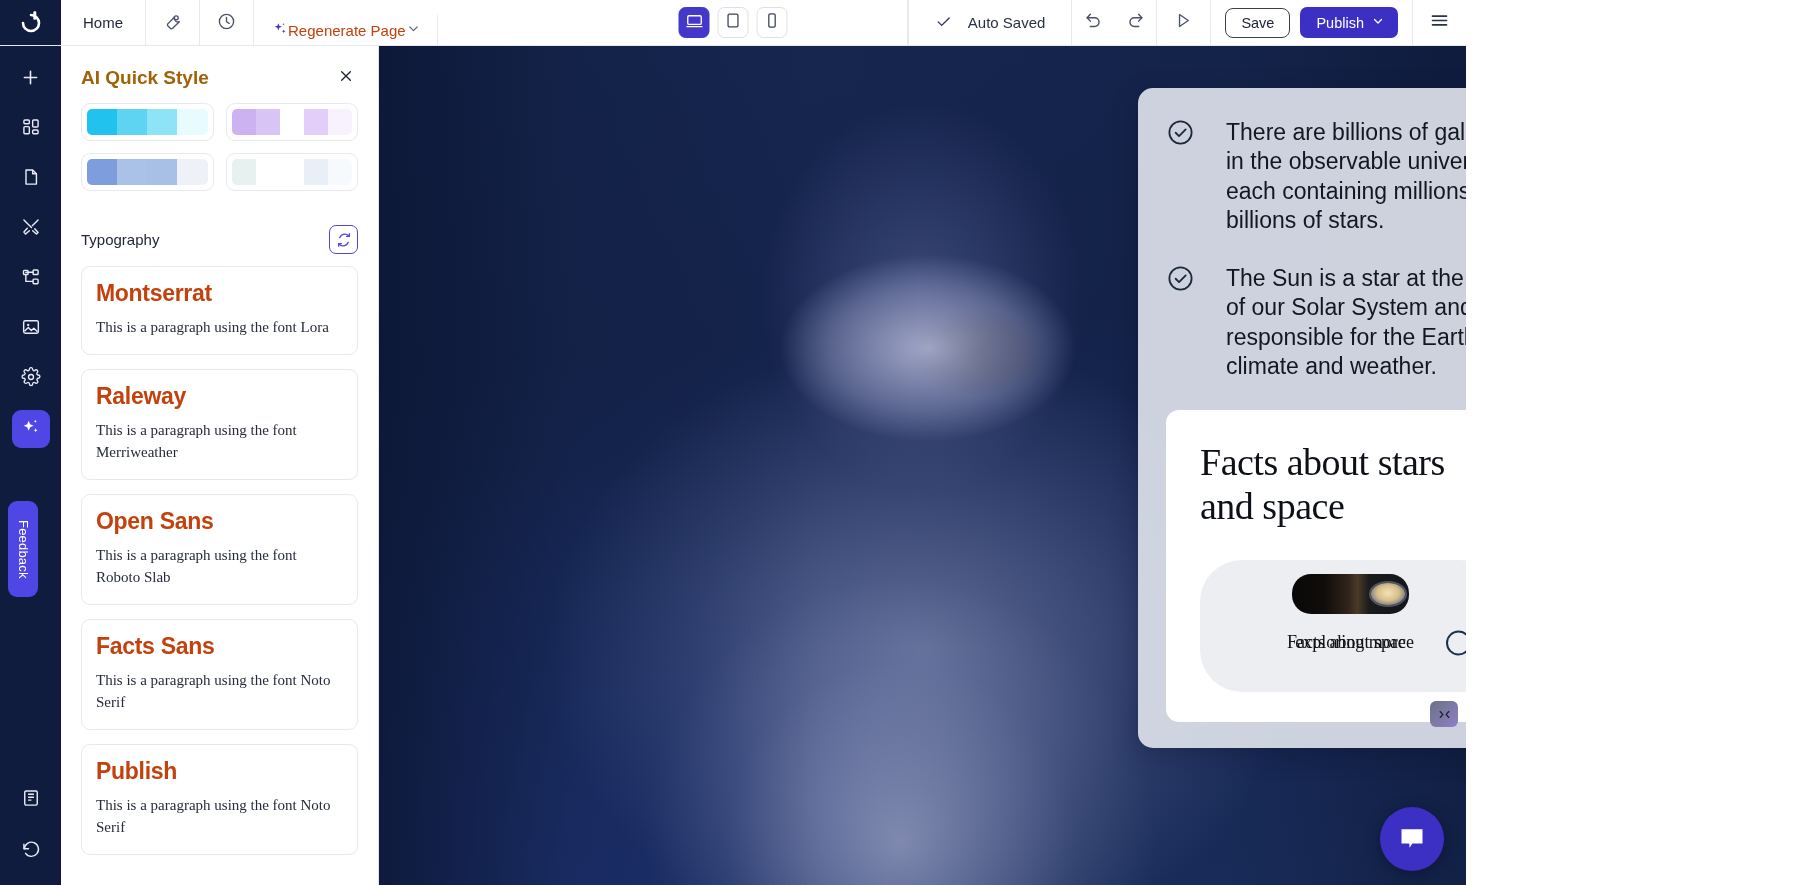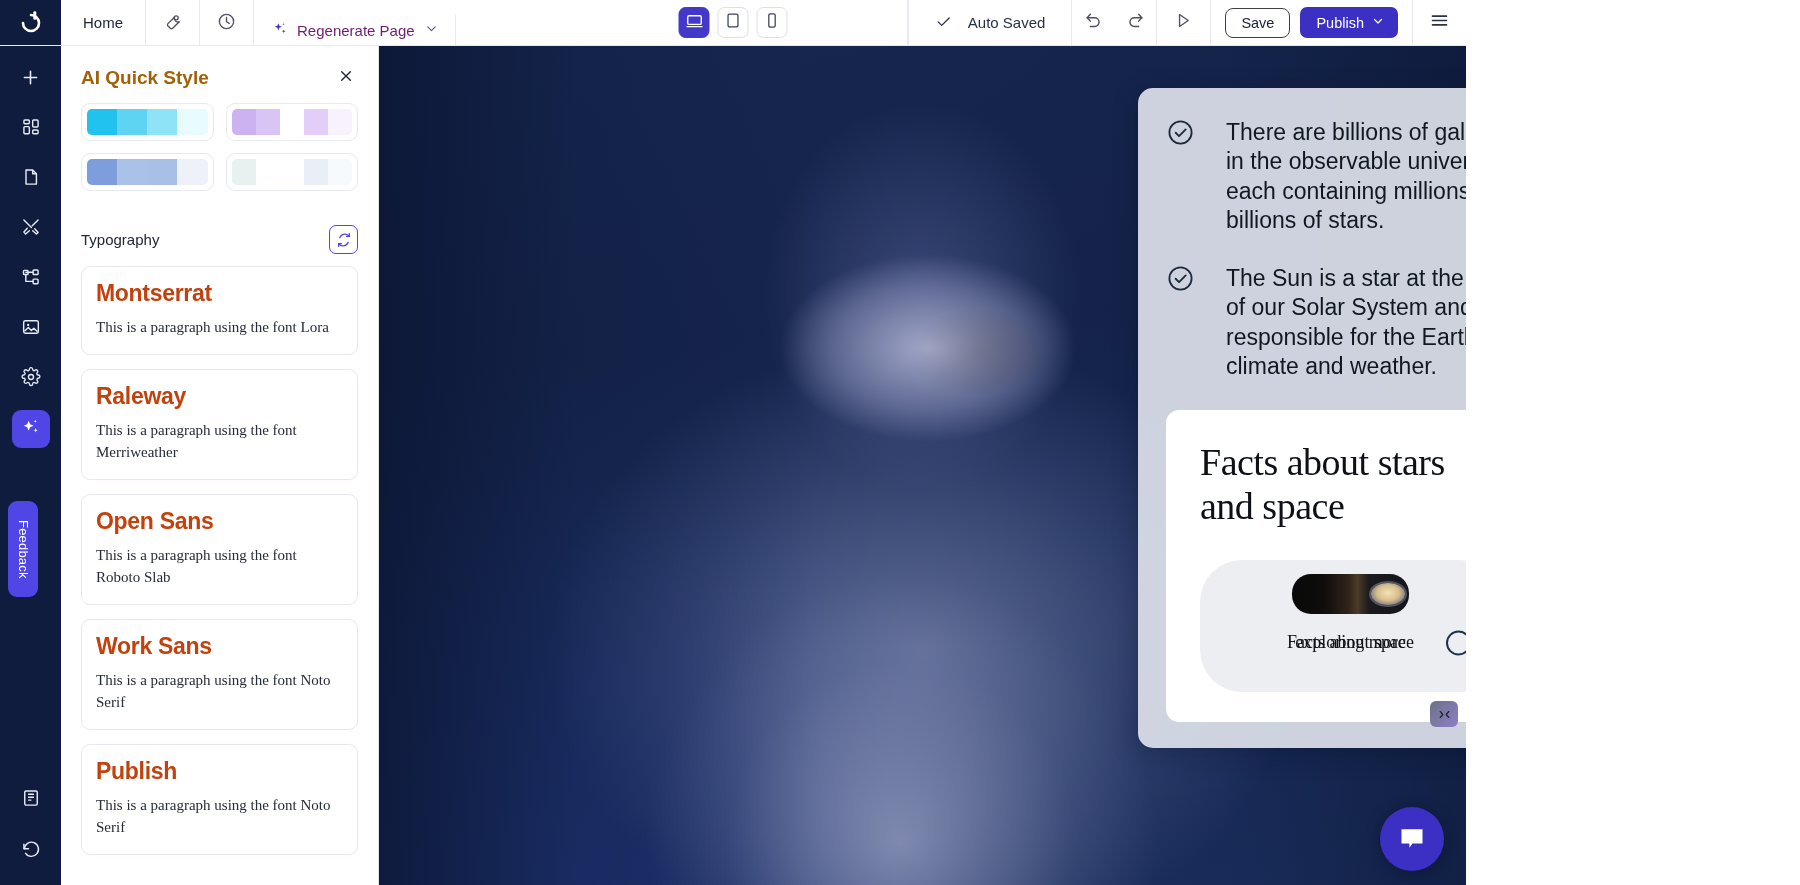"Regenerate Page" .tb-regen { color: #701a75 -> #c2410c; gap: 9px -> 0 }
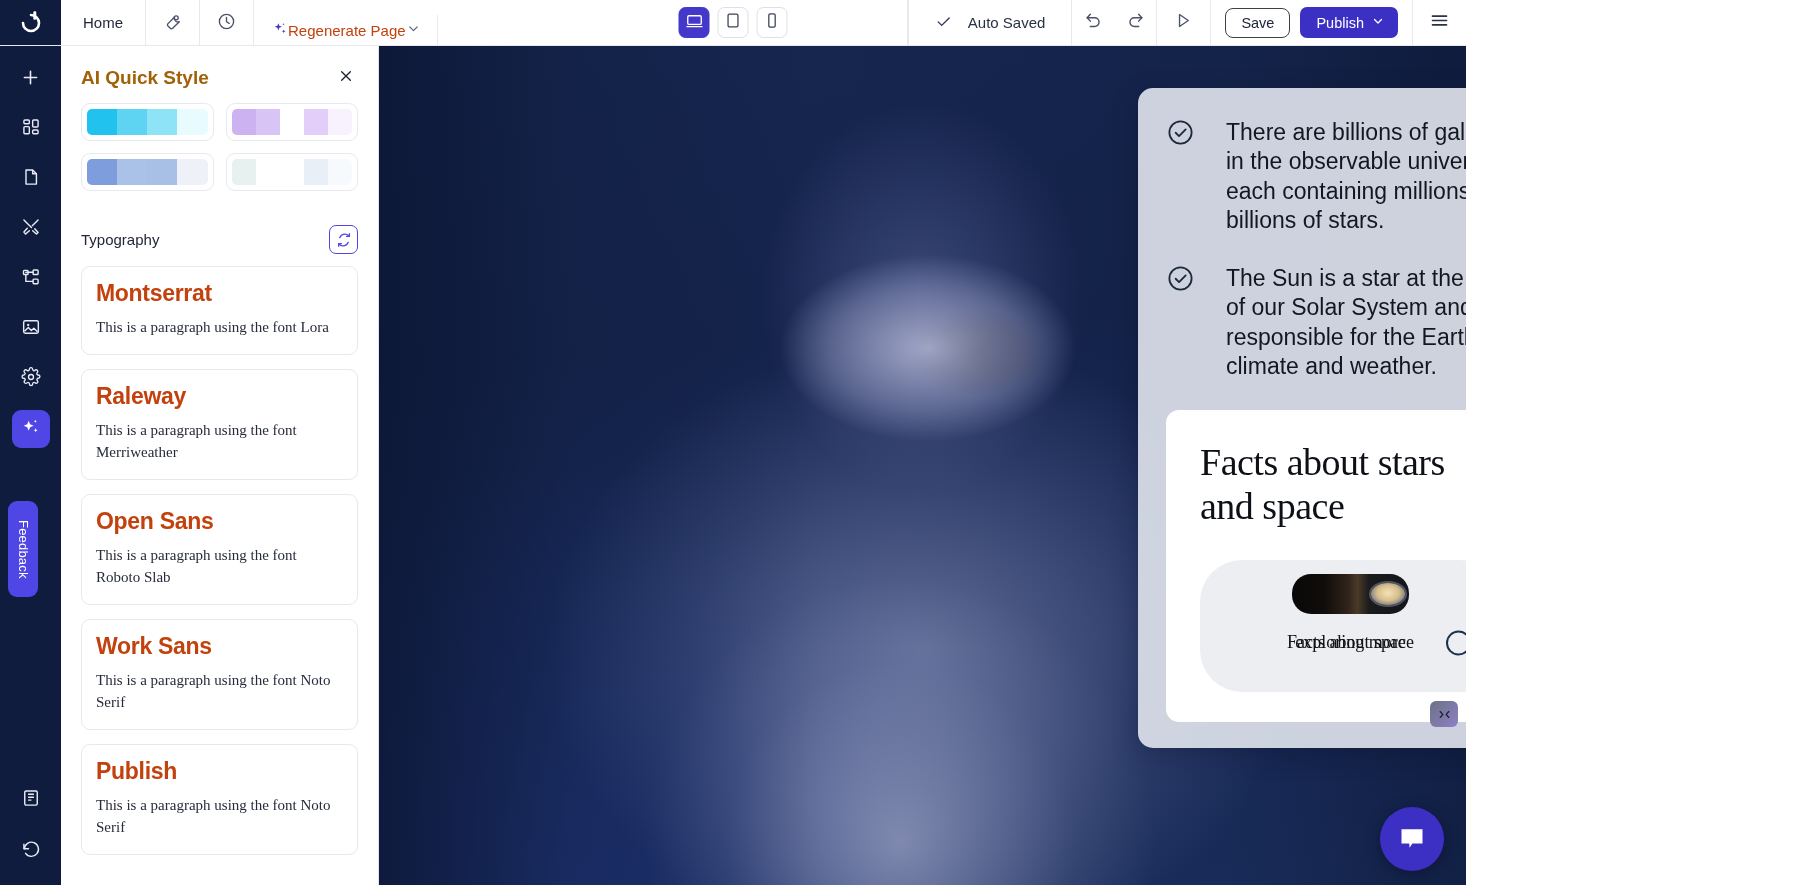"Work Sans" div.font-name { text: Work -> Facts }
